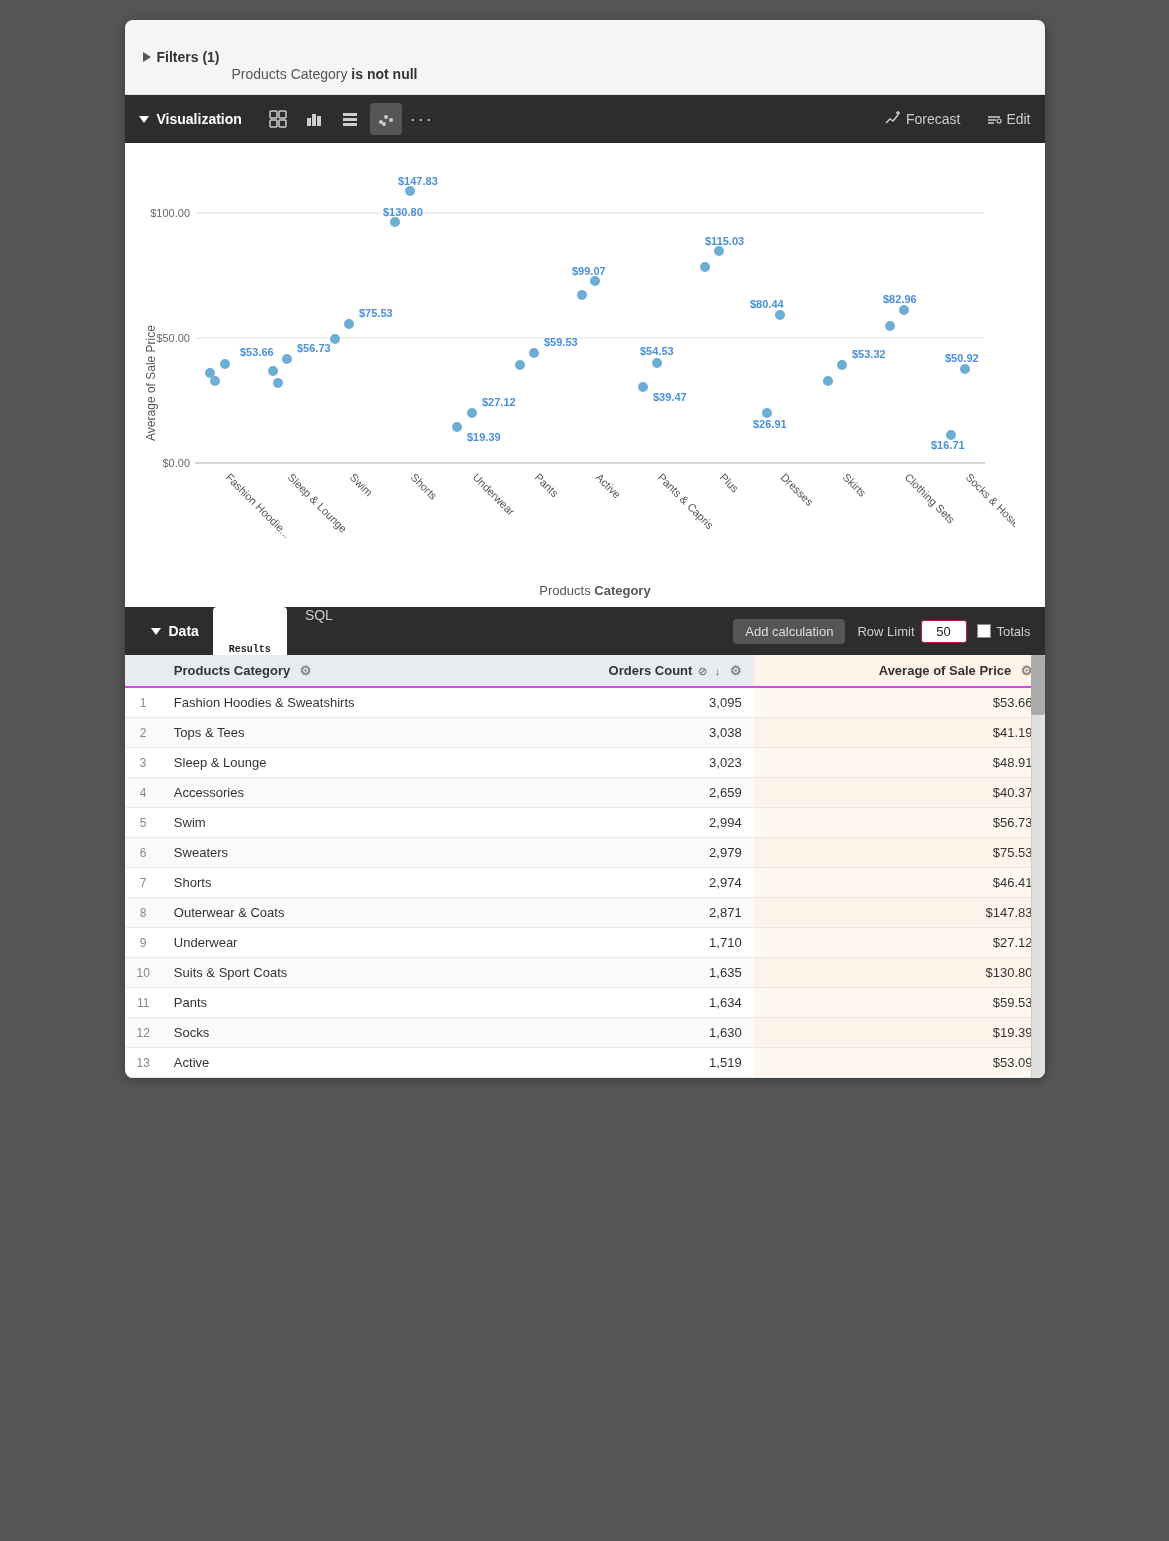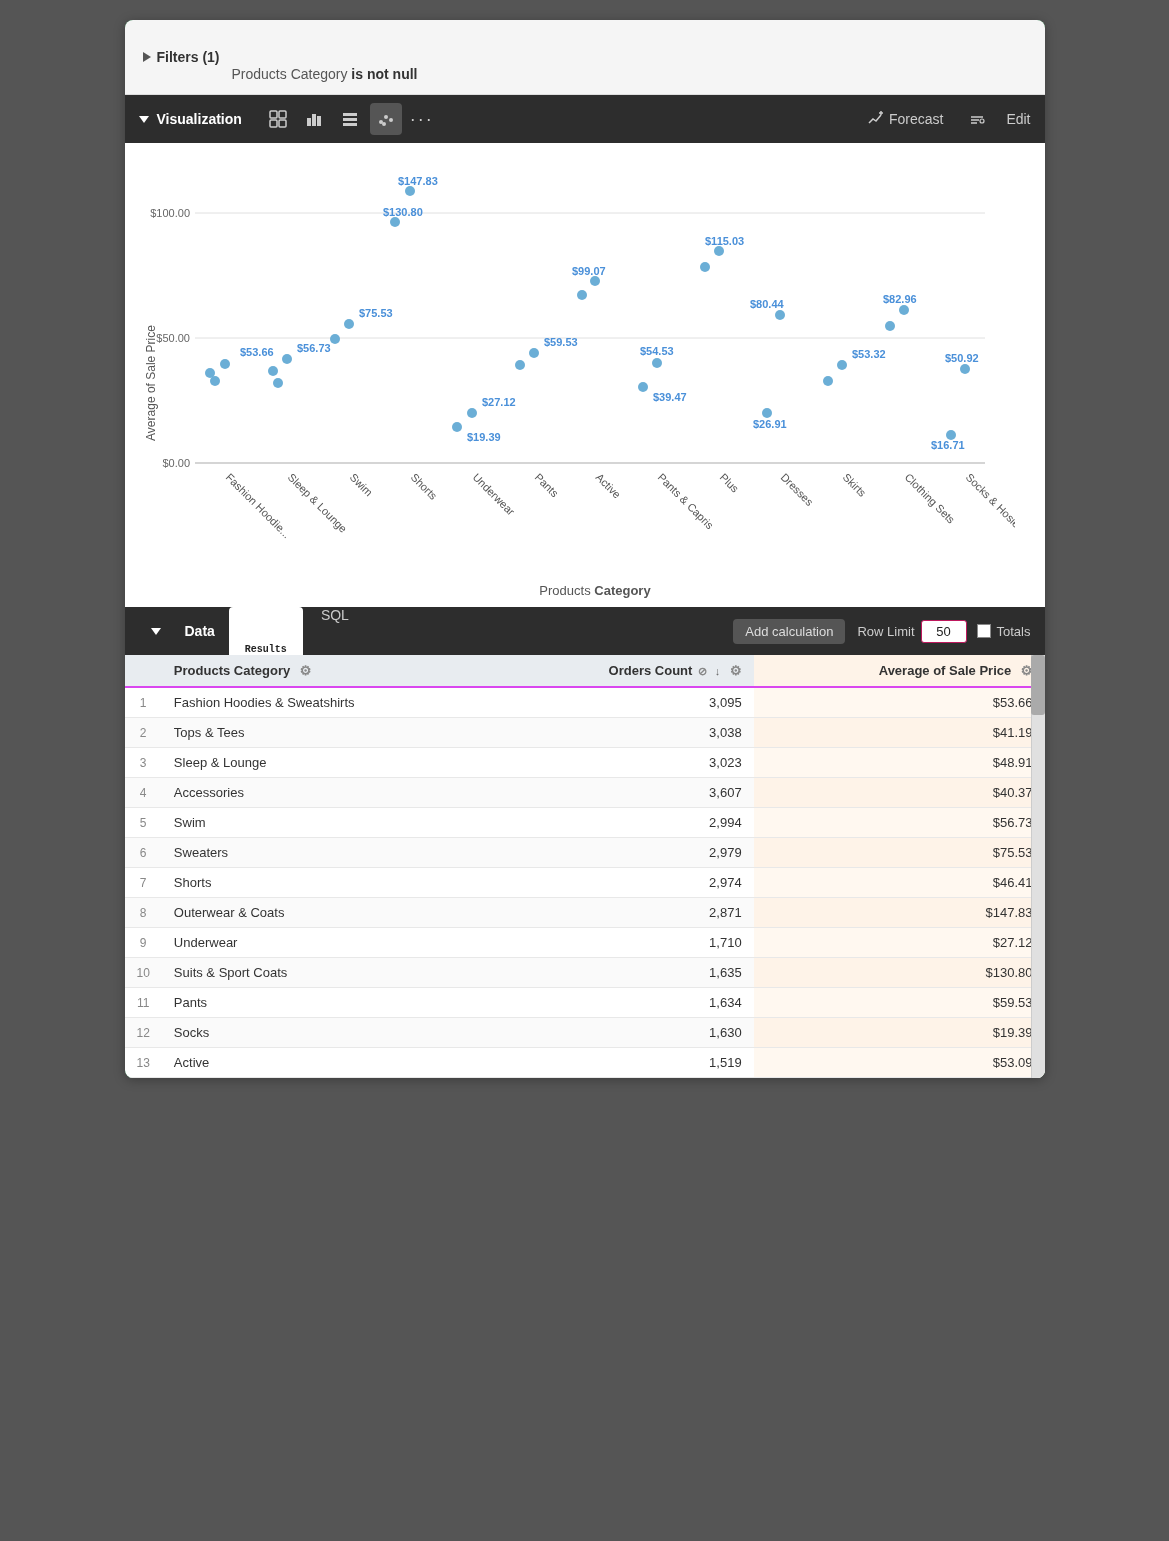"Edit" .edit-btn { gap: 21px -> 4px }
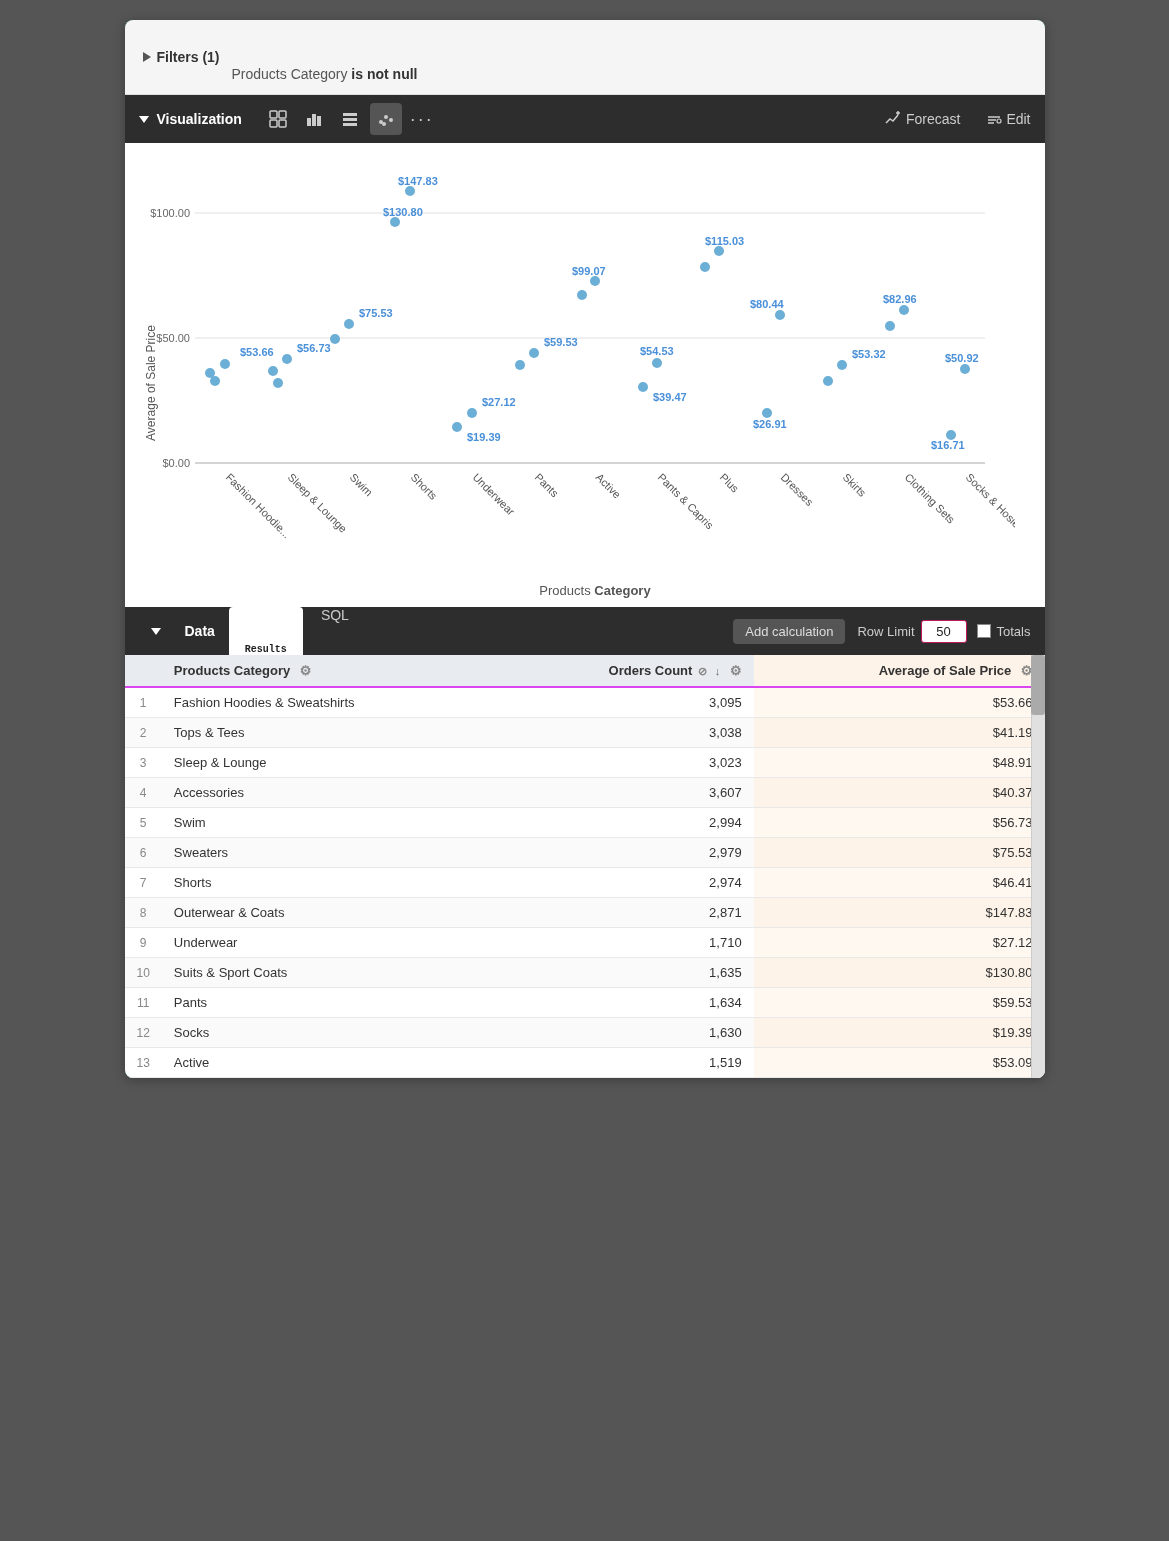"Data" .data-bar-title { gap: 24px -> 8px }
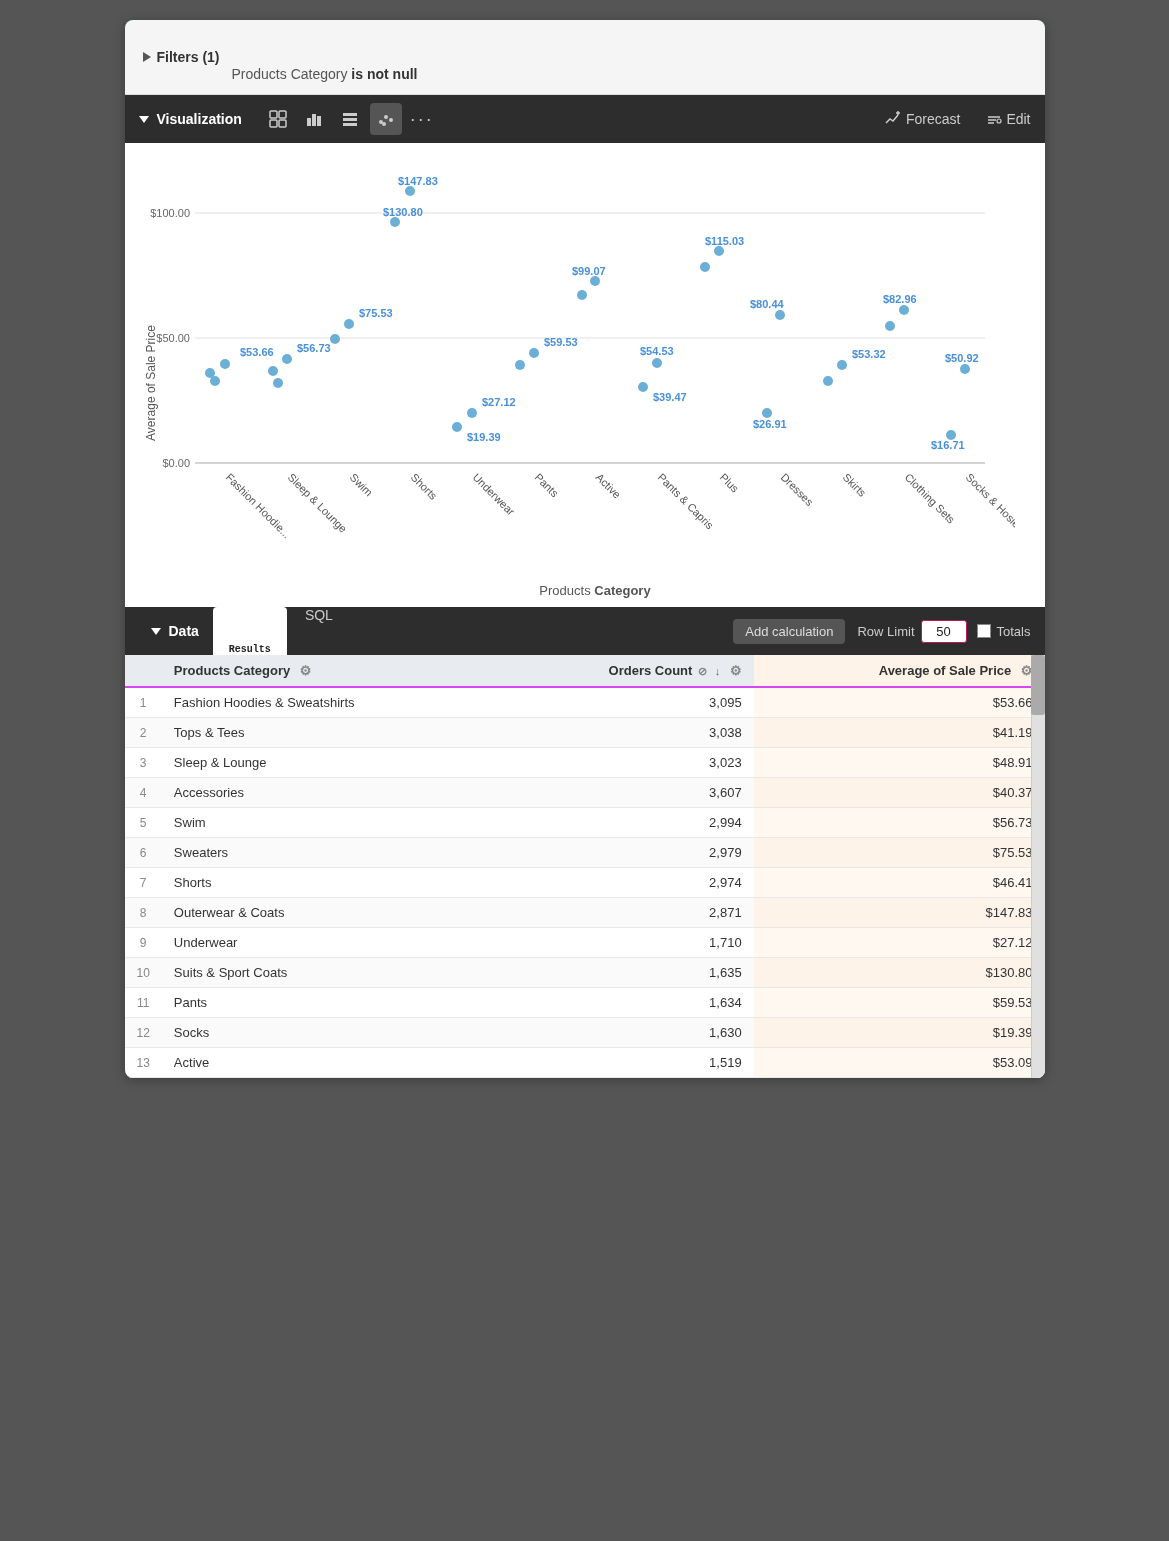"3,607" td.num-cell { text: 3,607 -> 2,659 }
